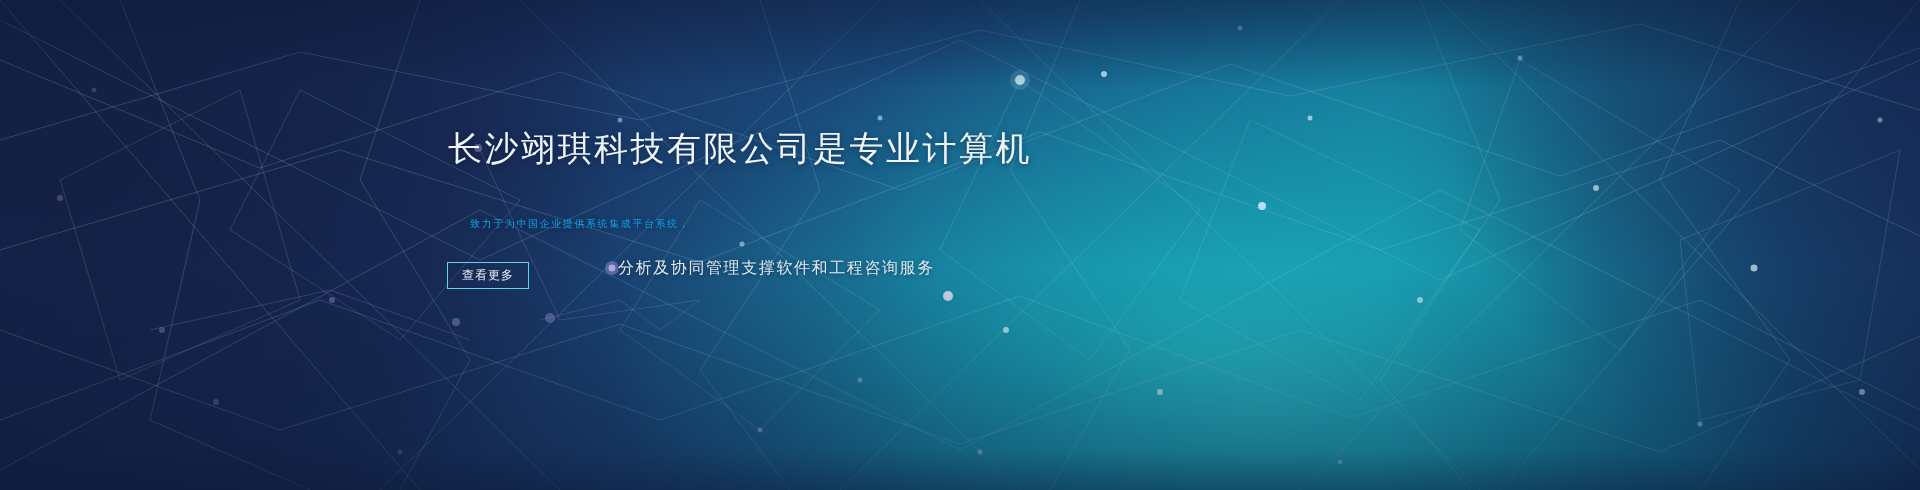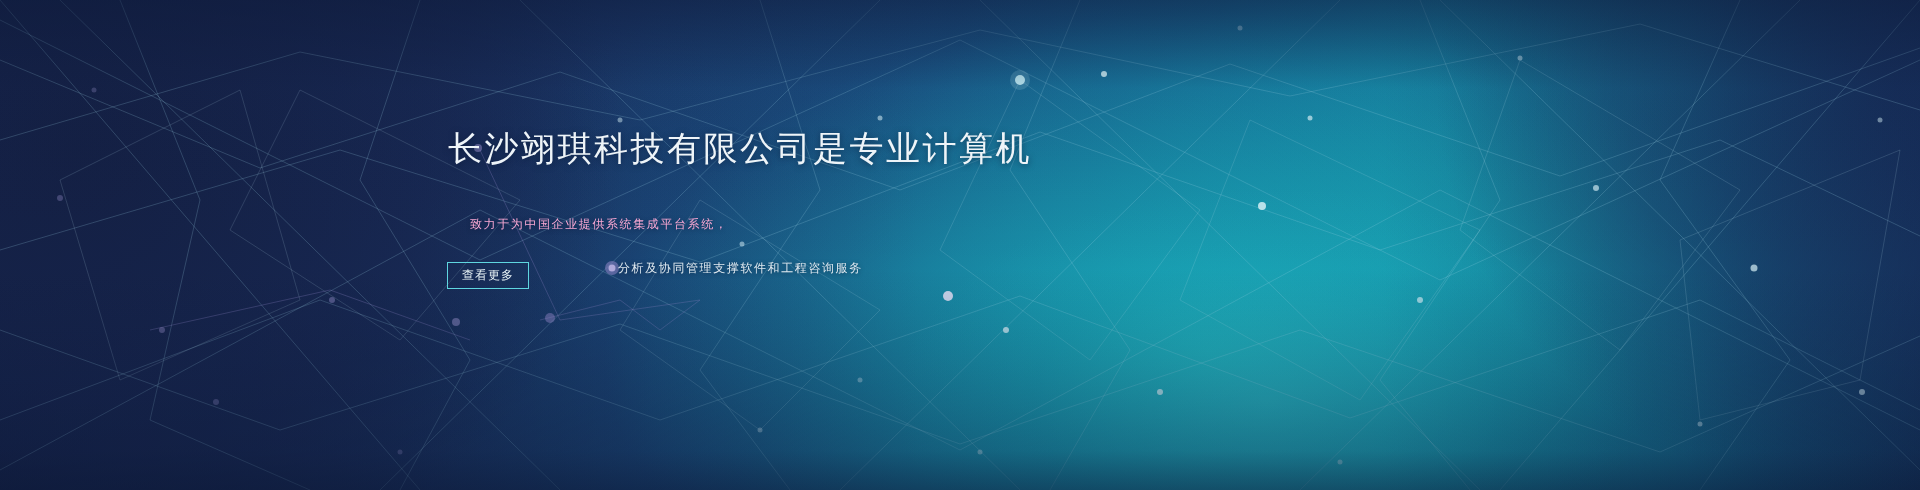"致力于为中国企业提供系统集成平台系统，" .subtitle-1 { color: #f9a8d4 -> #0ea5e9; font-size: 12px -> 10px }
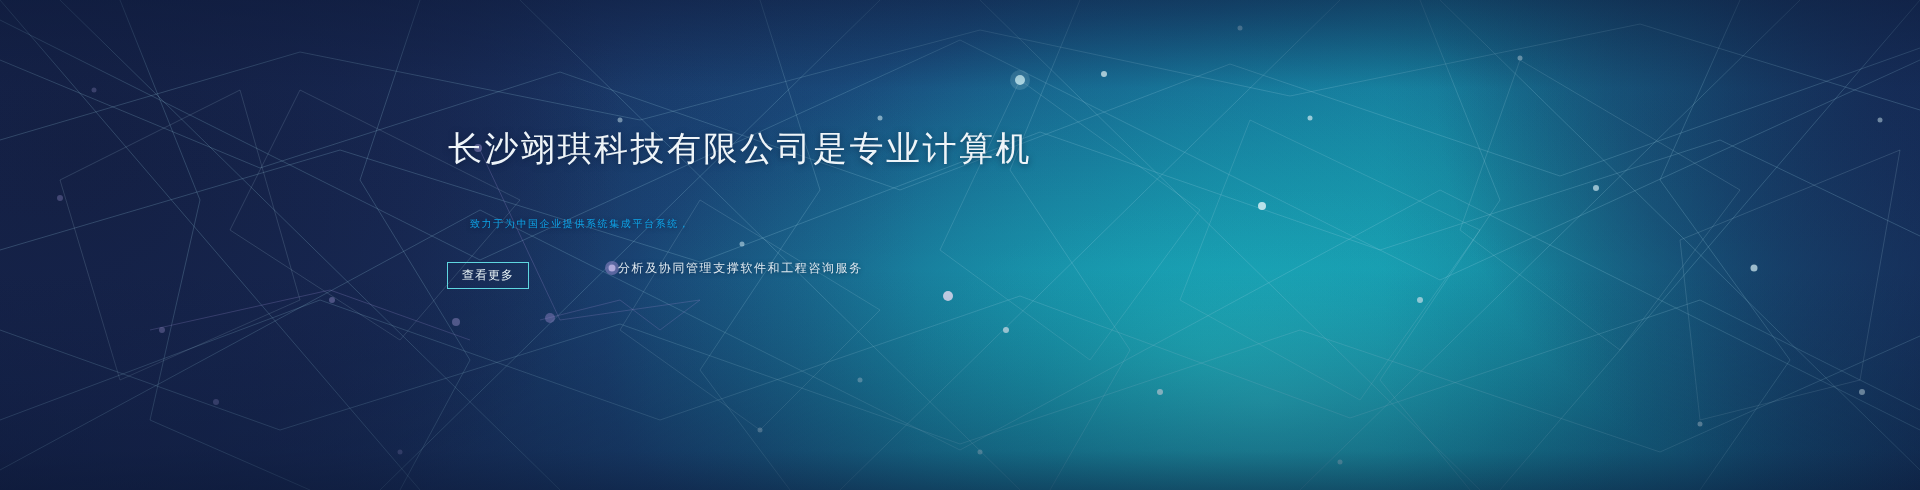"分析及协同管理支撑软件和工程咨询服务" .subtitle-2 { font-size: 12px -> 16px }
